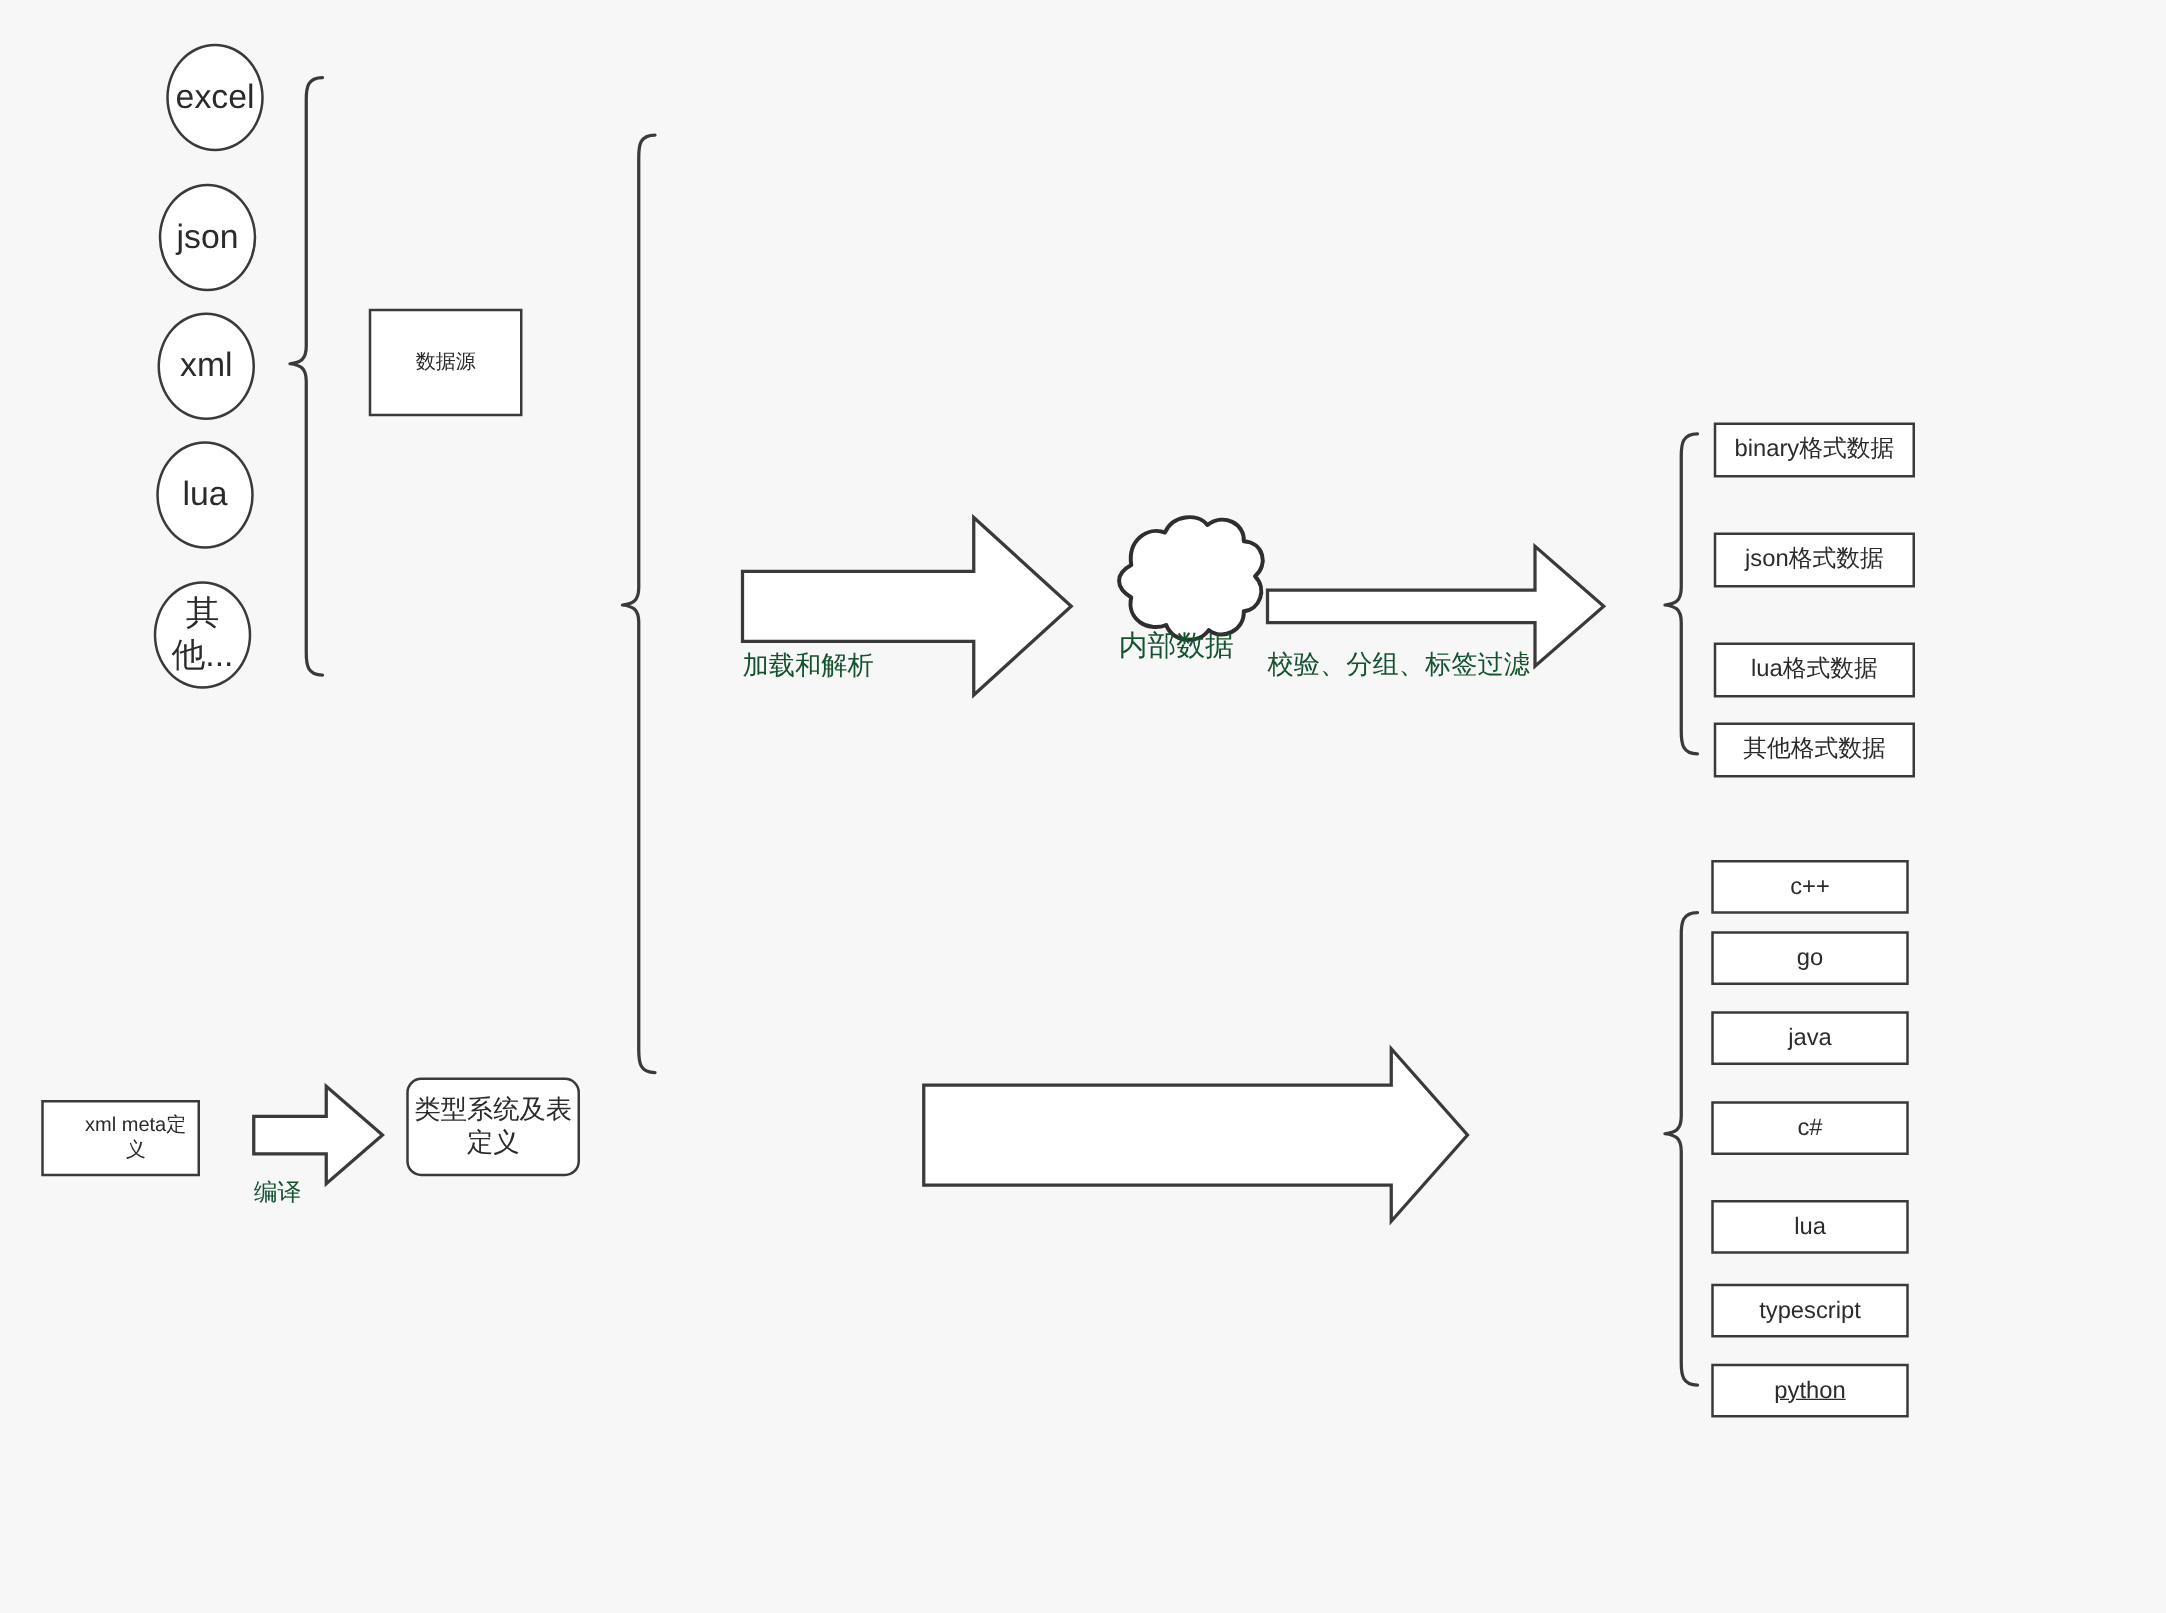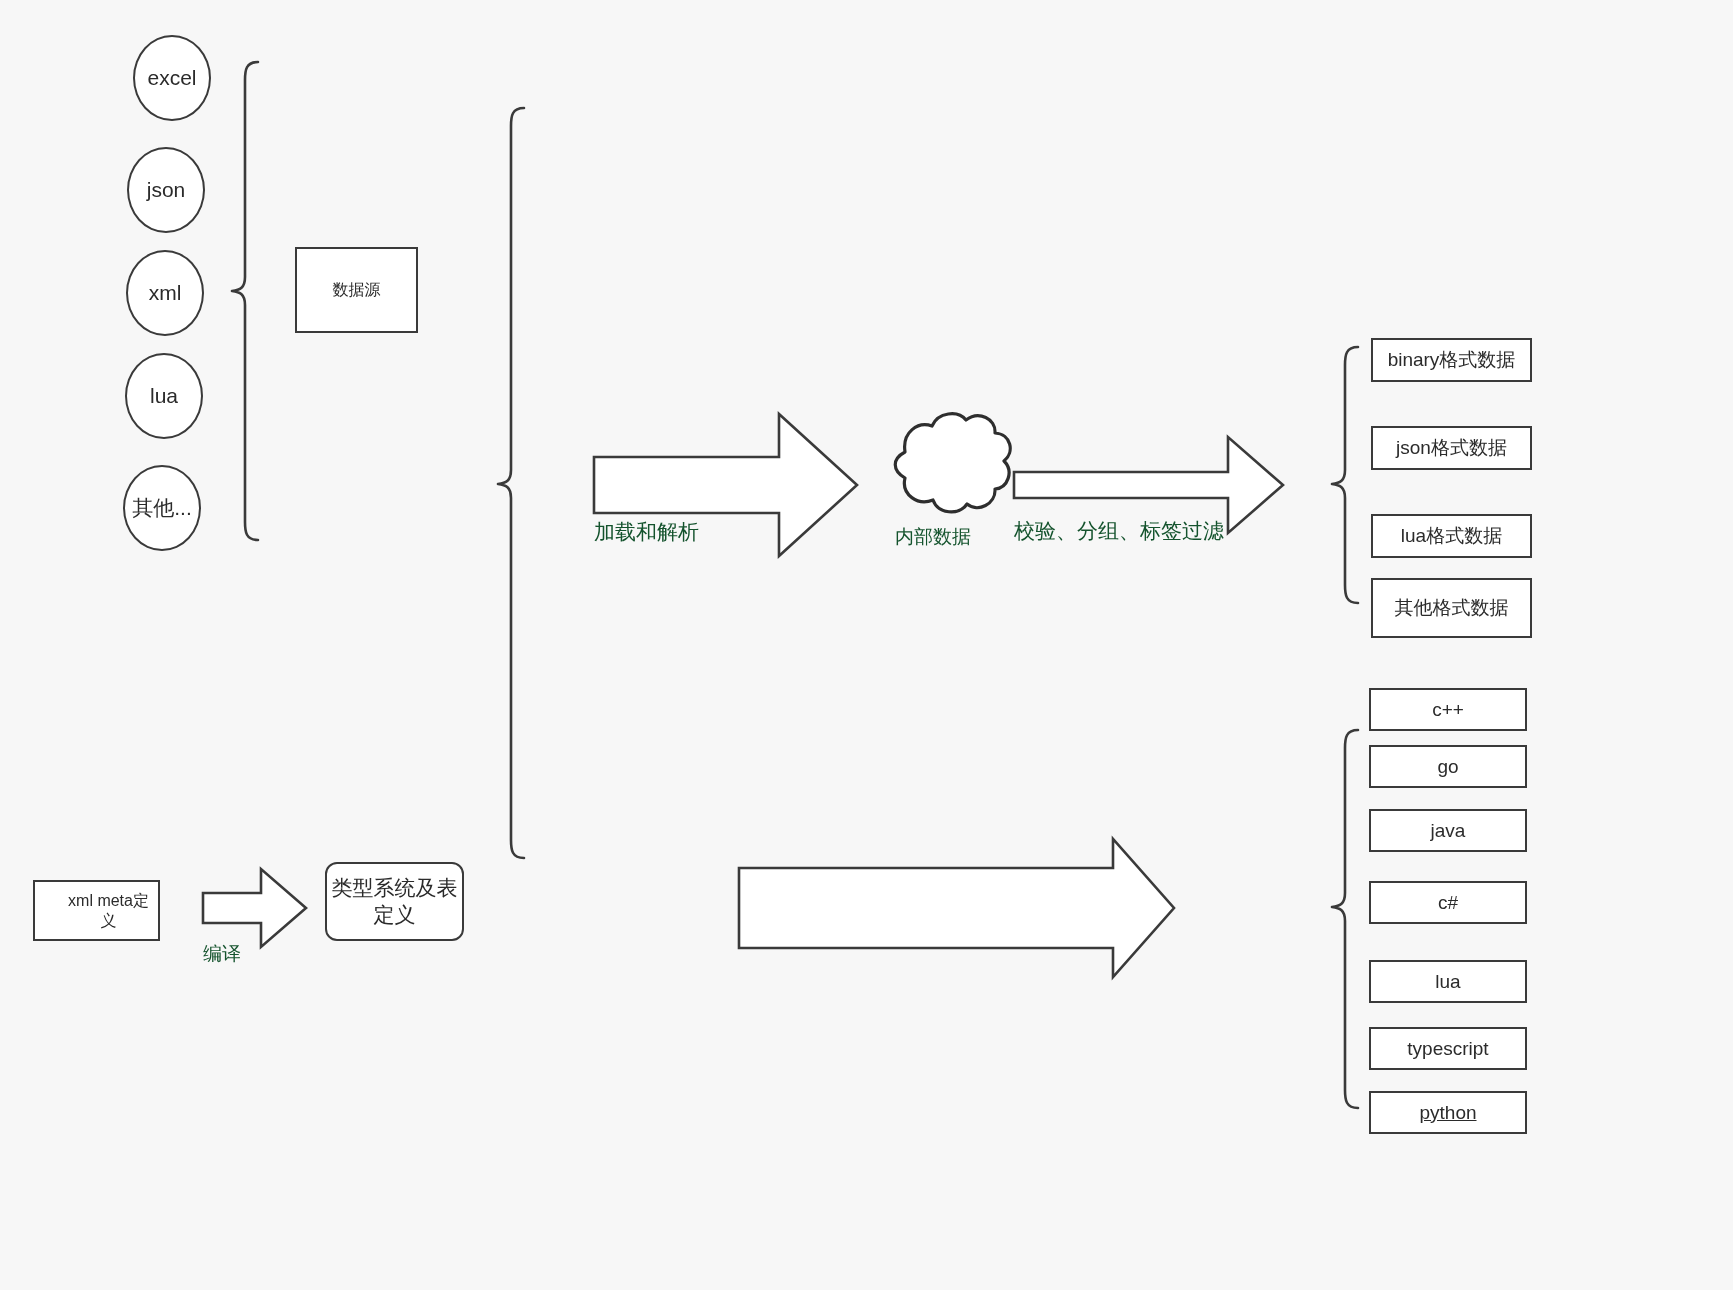"excel" .ellipse { font-size: 21px -> 27px }
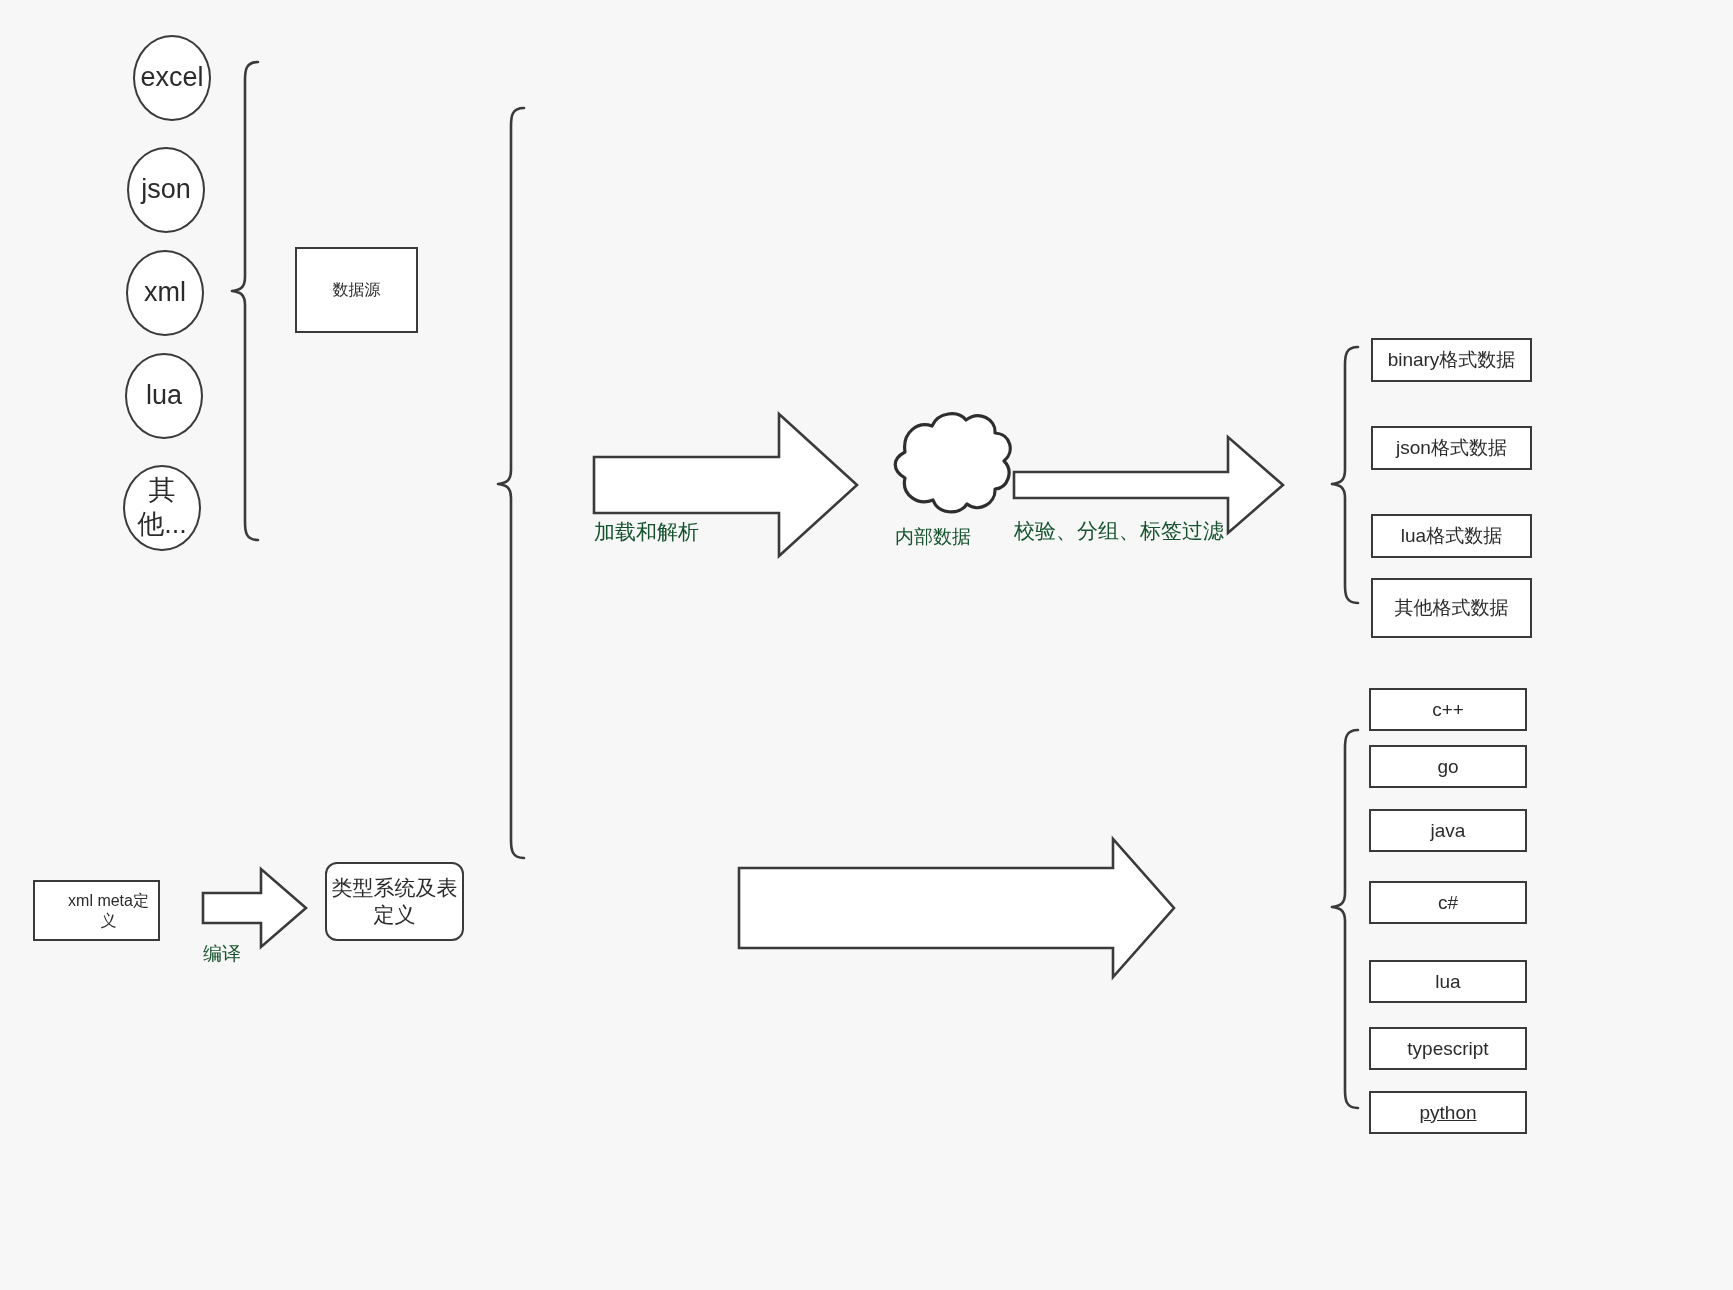"内部数据" div.arrow-label { font-size: 19px -> 23px; top: 480px -> 457px }
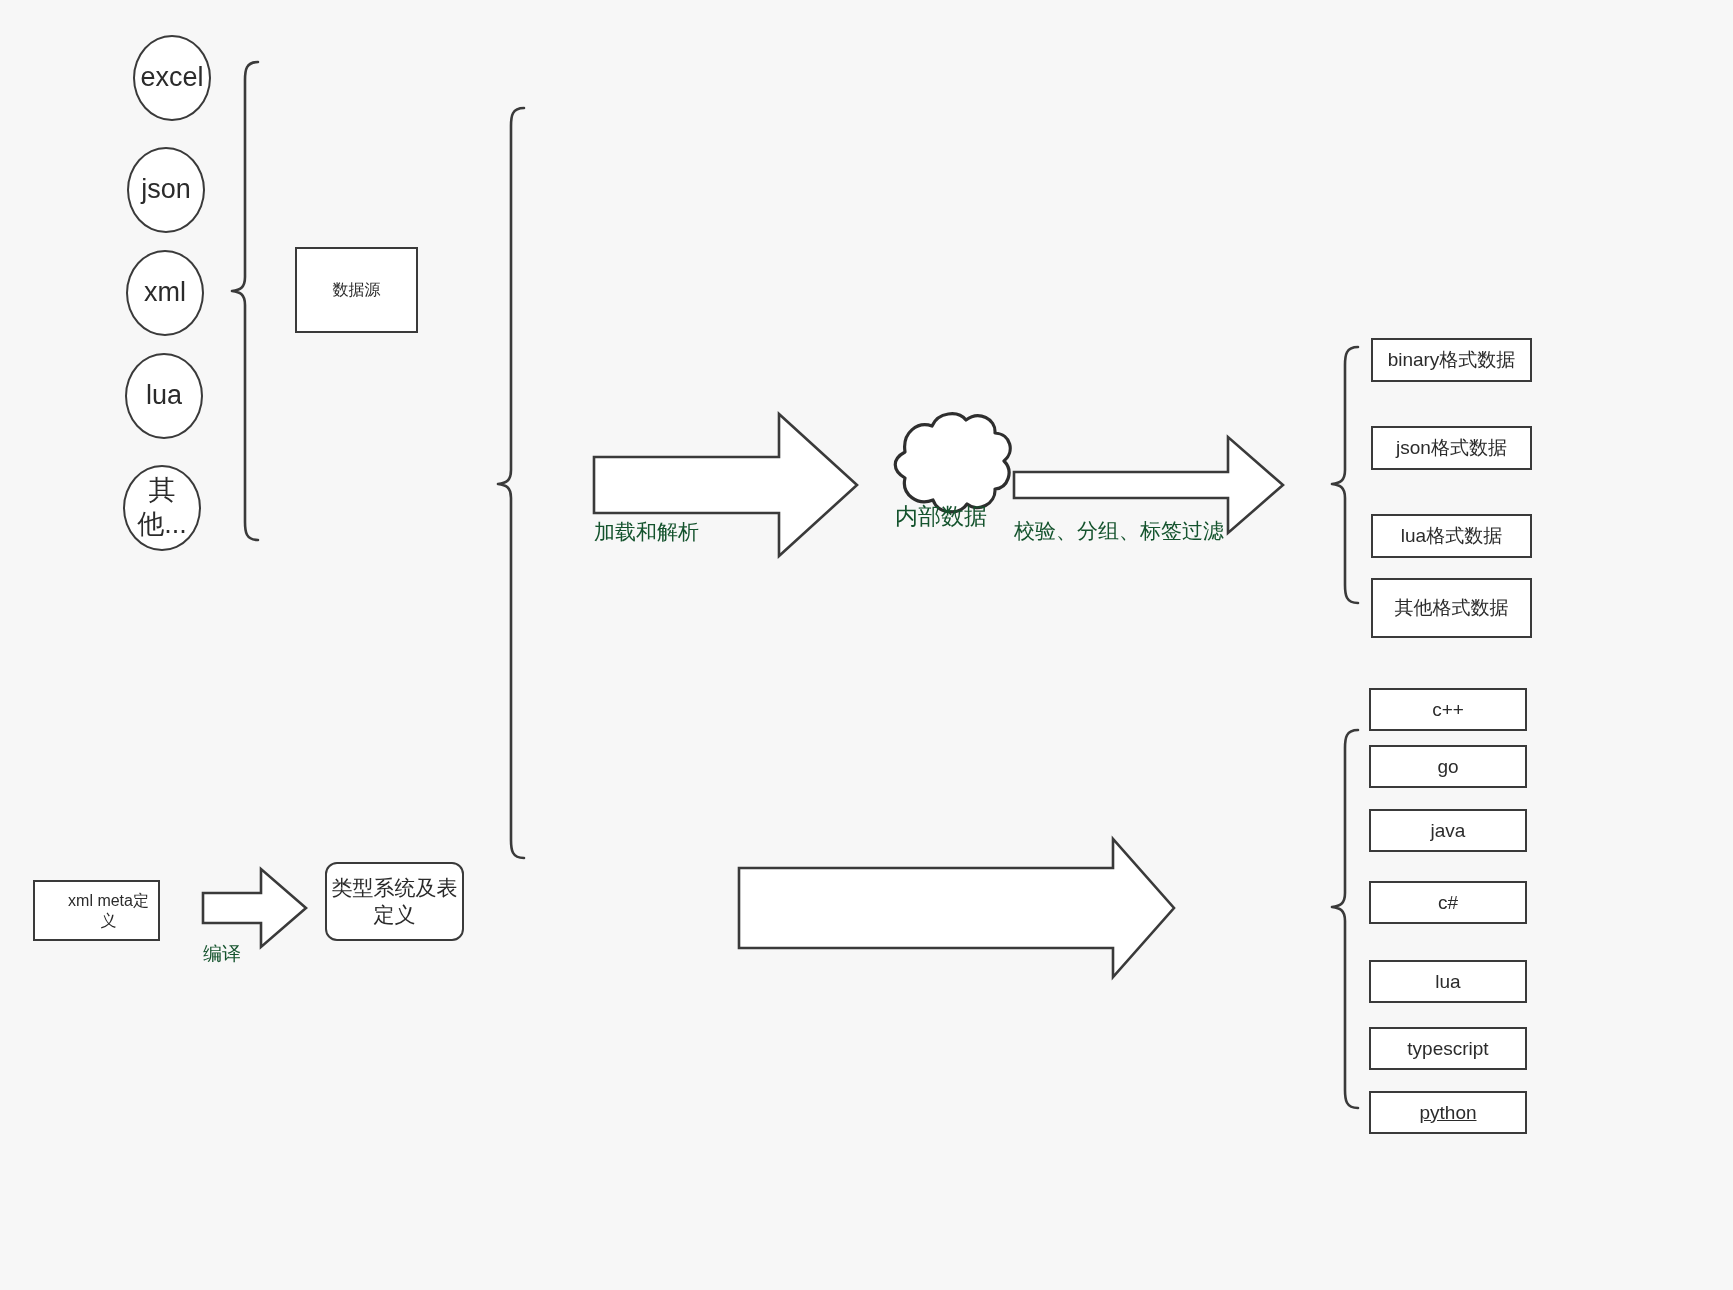"其他格式数据" div.node { height: 60px -> 44px }
